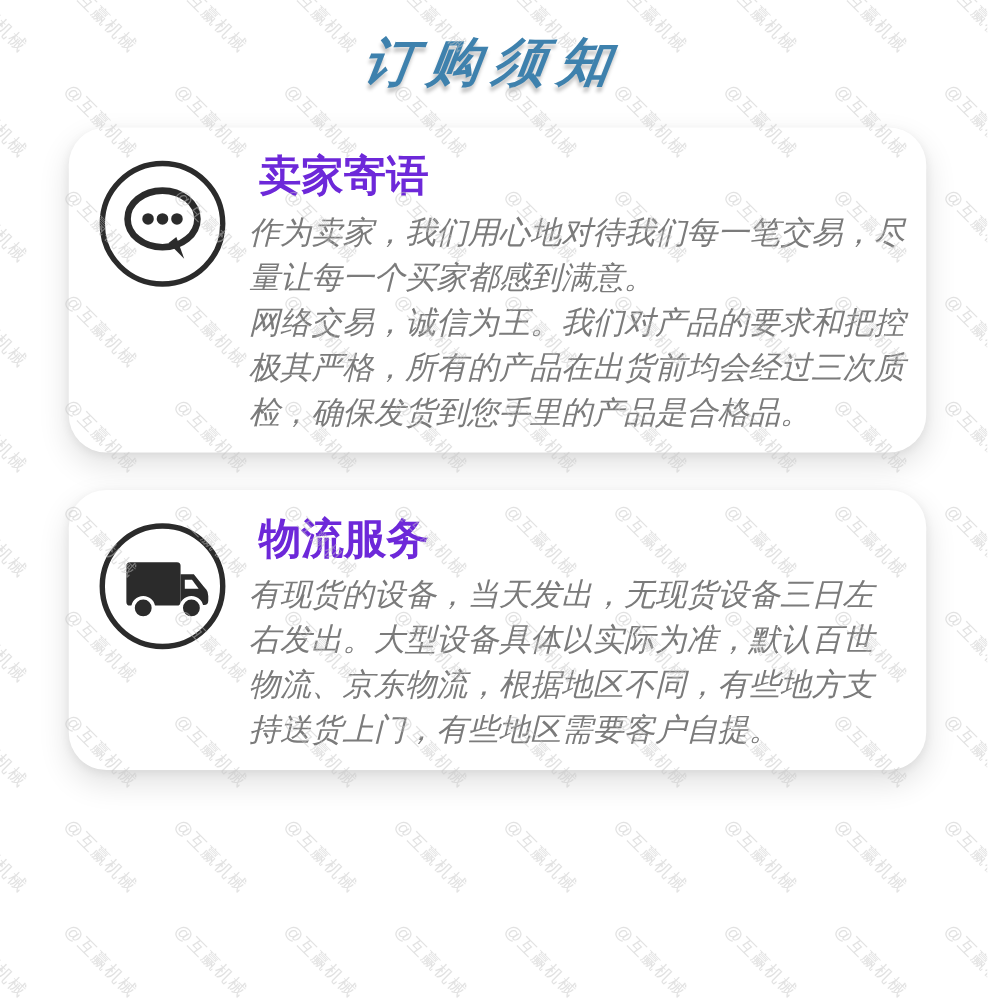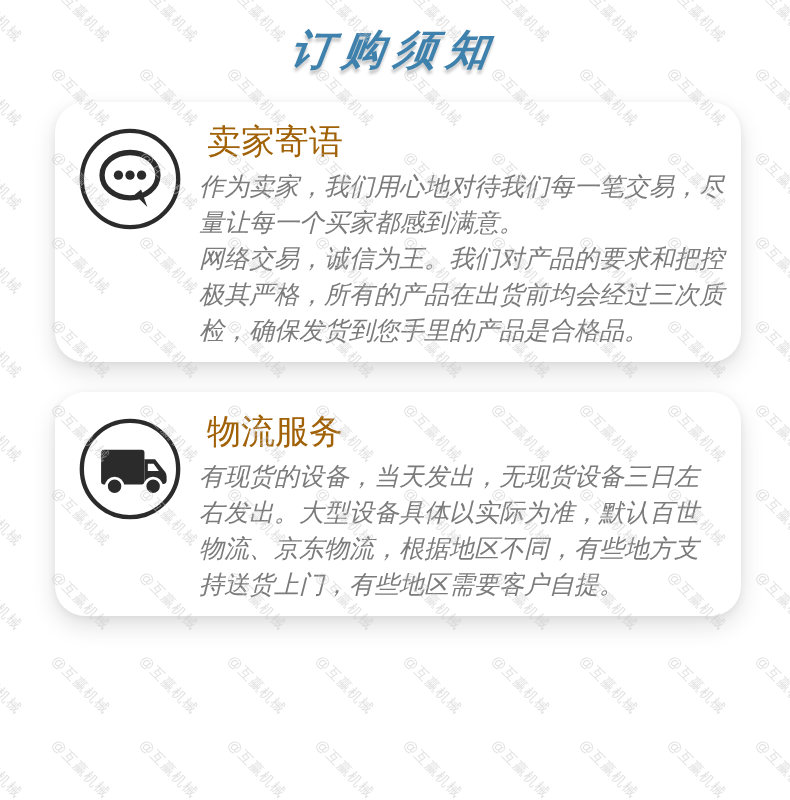"卖家寄语" .section-title { color: #a16207 -> #6d28d9; font-weight: normal -> bold }
